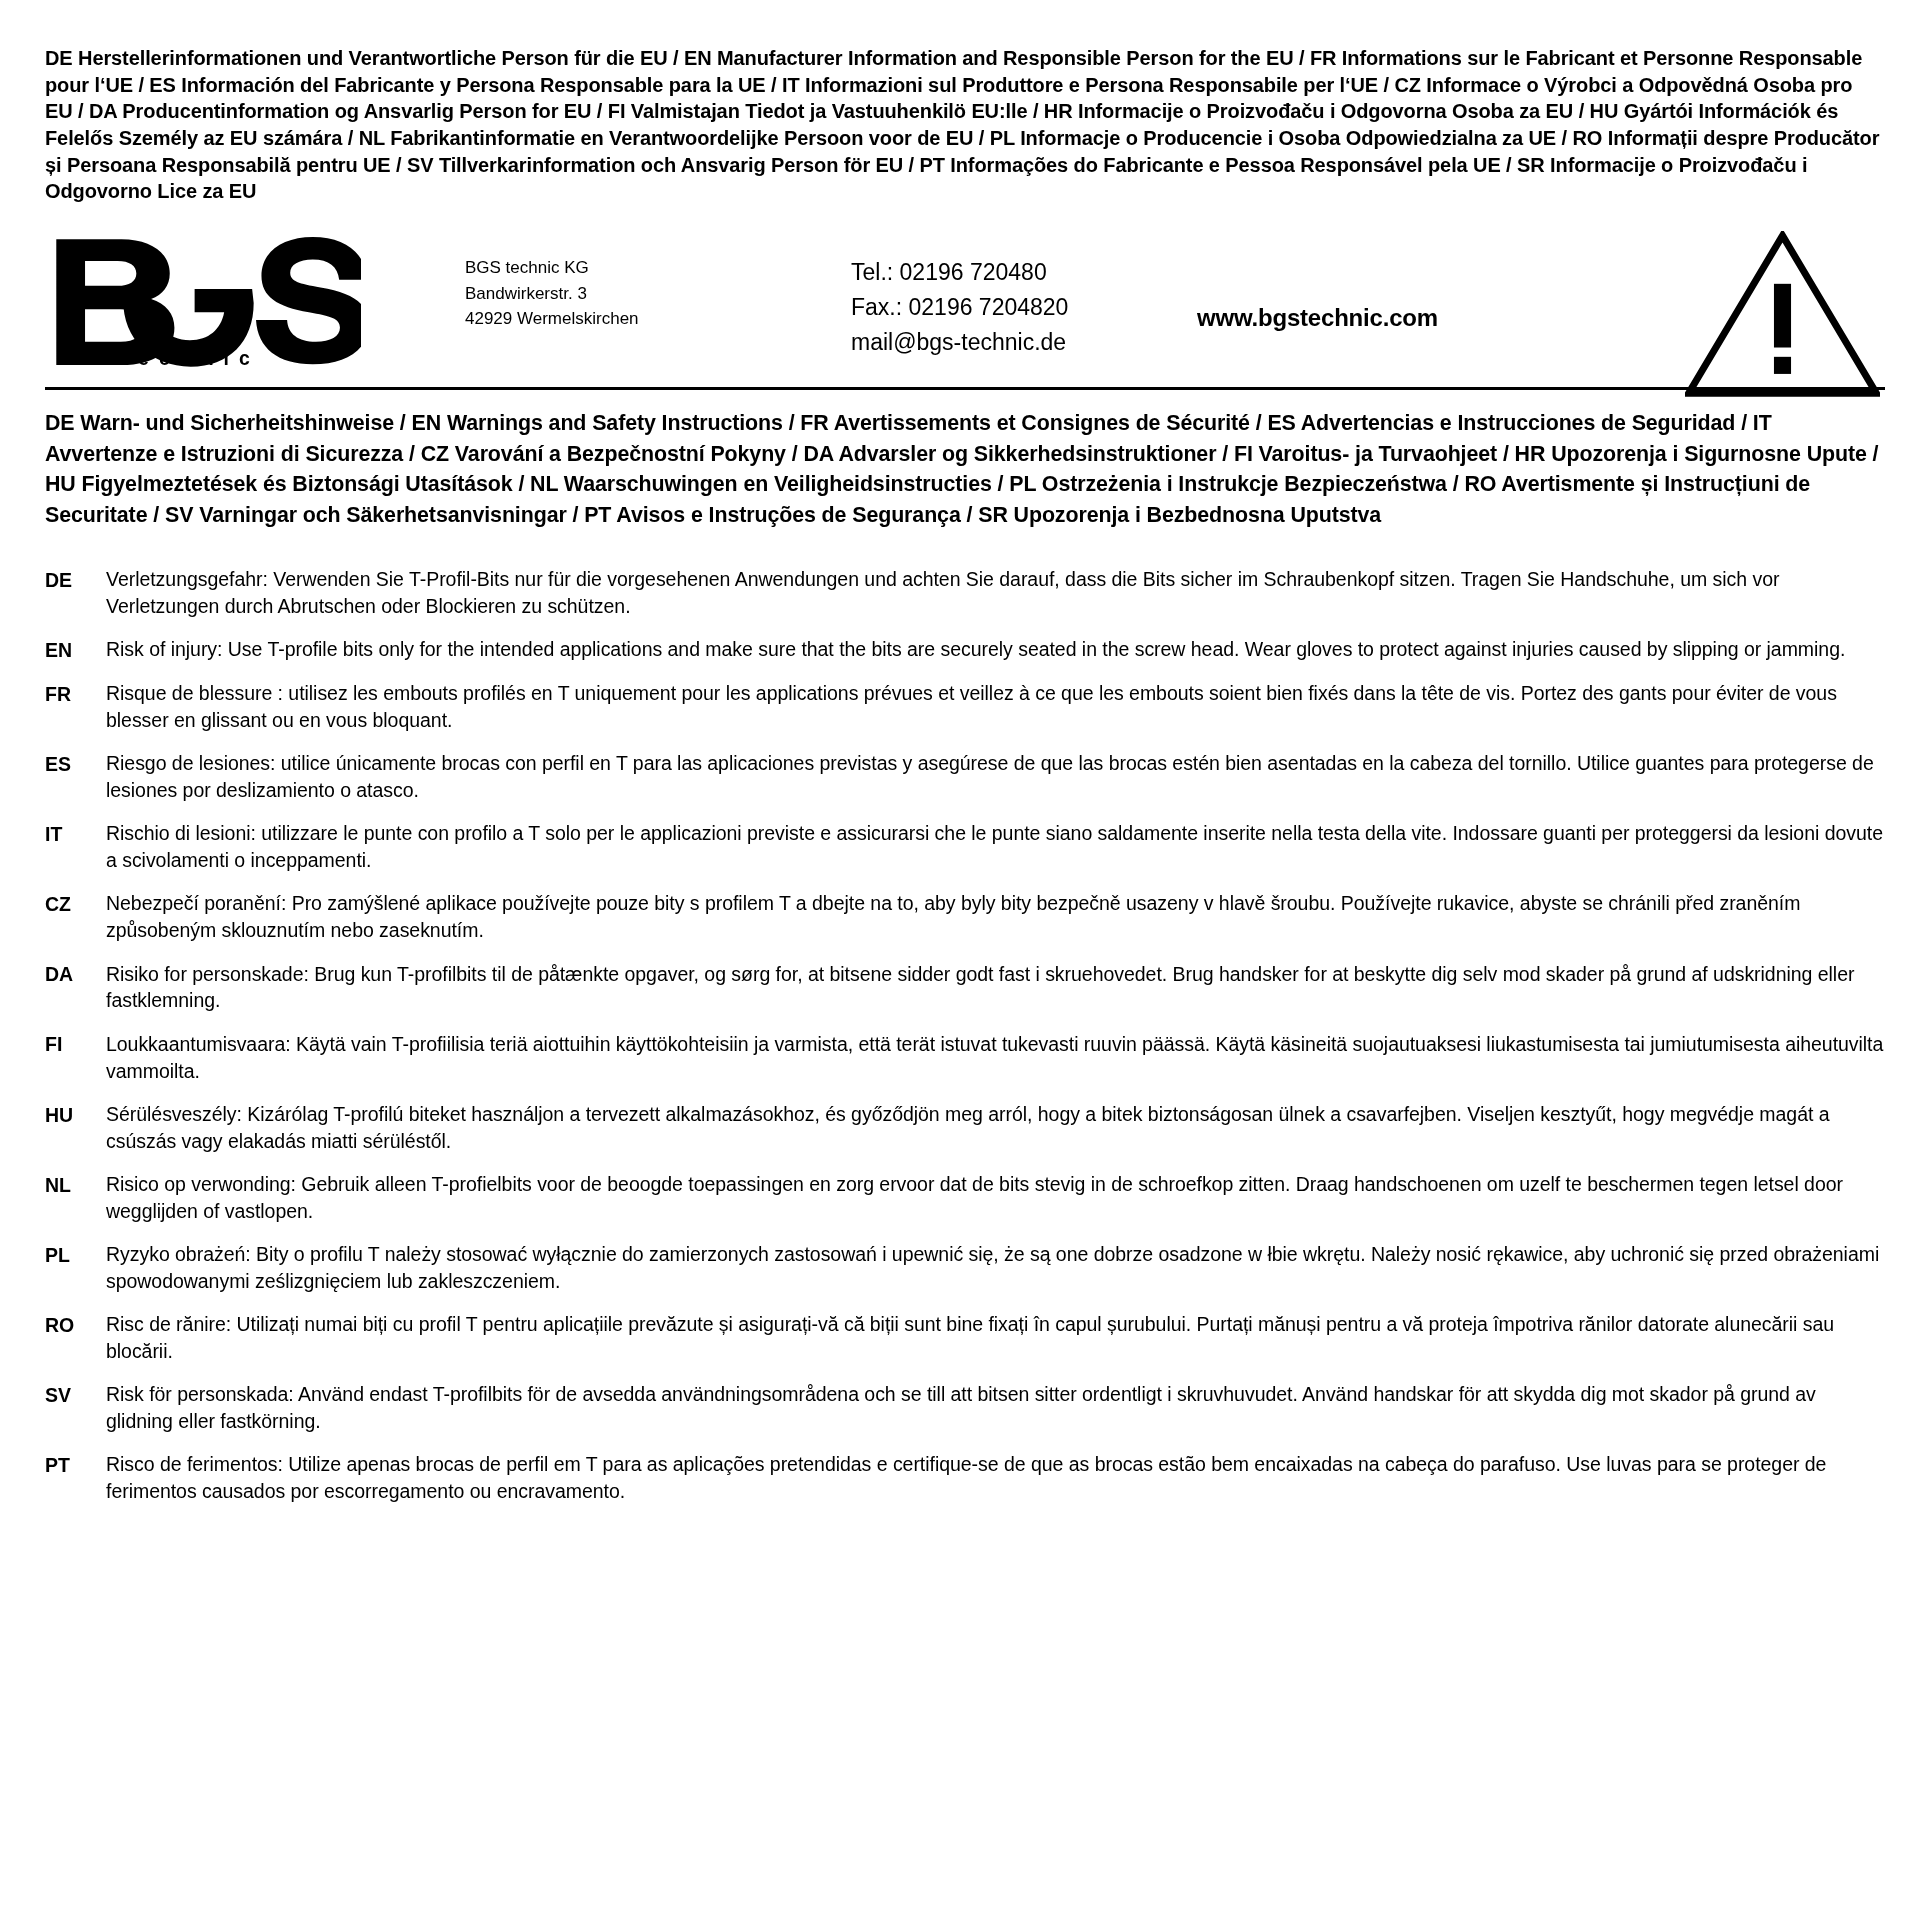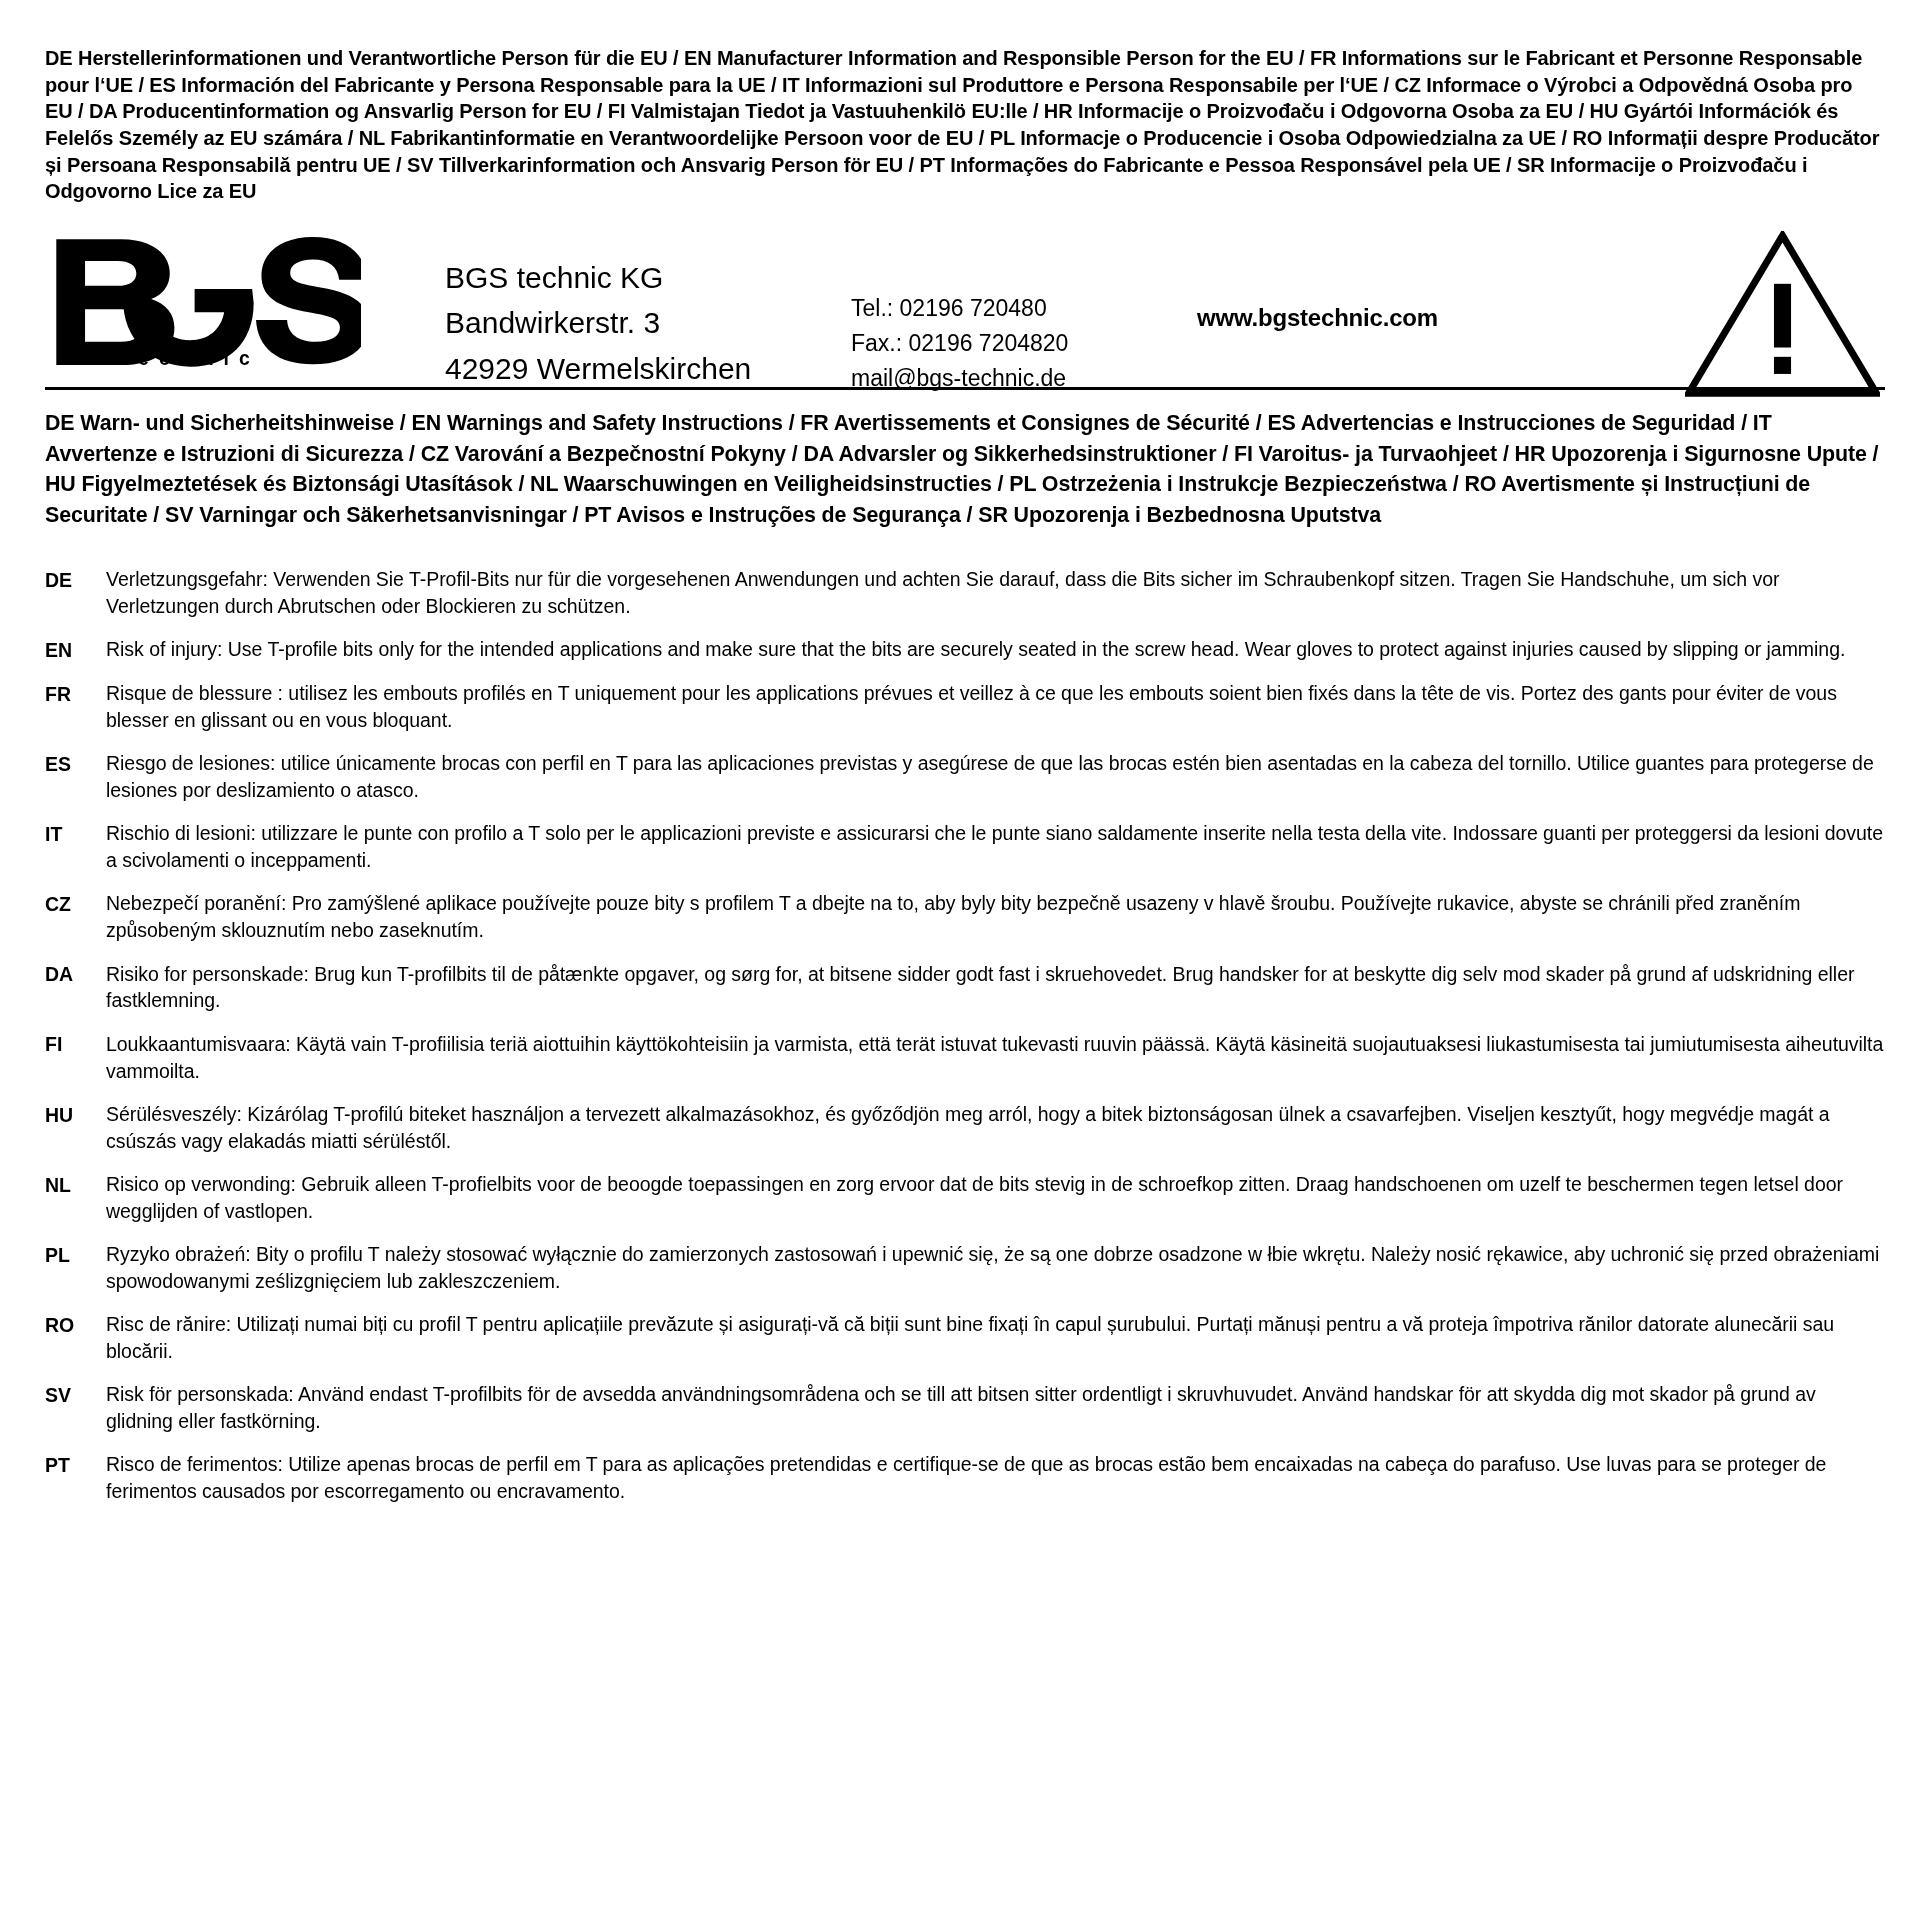"BGS technic KG Bandwirkerstr. 3" .addr { font-size: 30px -> 17px; left: 400px -> 420px }
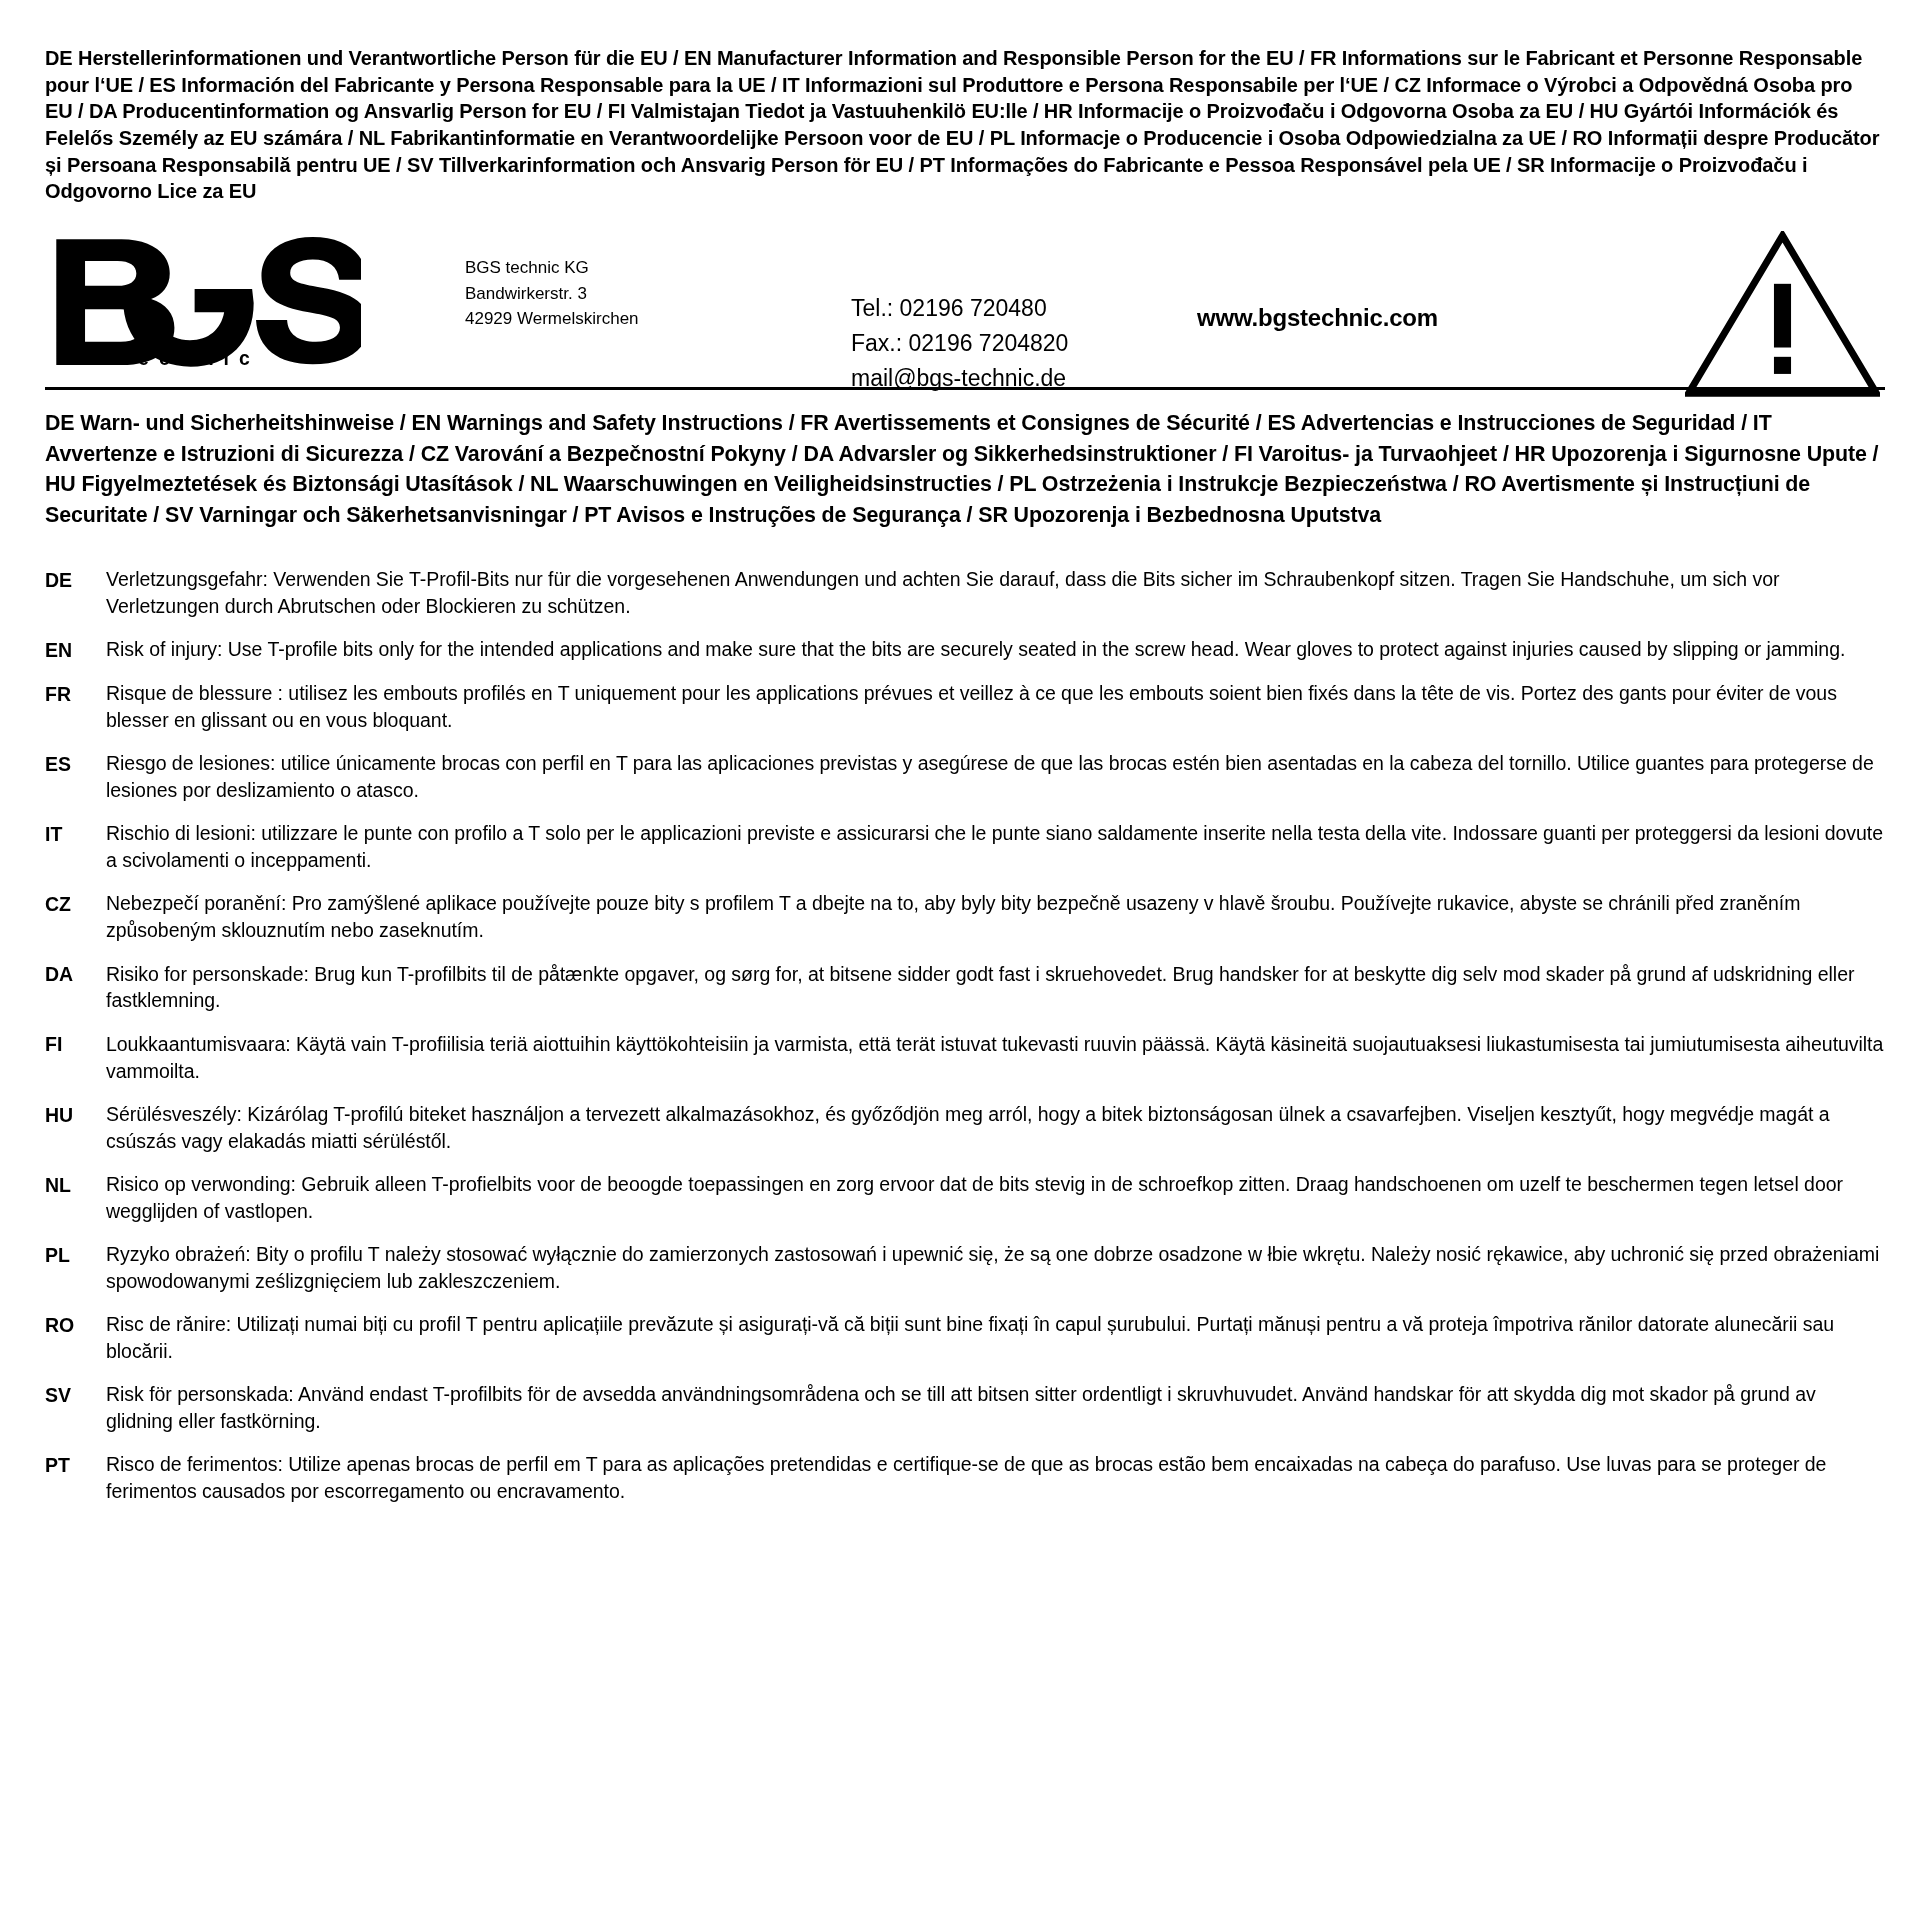"Tel.: 02196 720480 Fax.: 02196" .contact { margin-top: 36px -> none }
